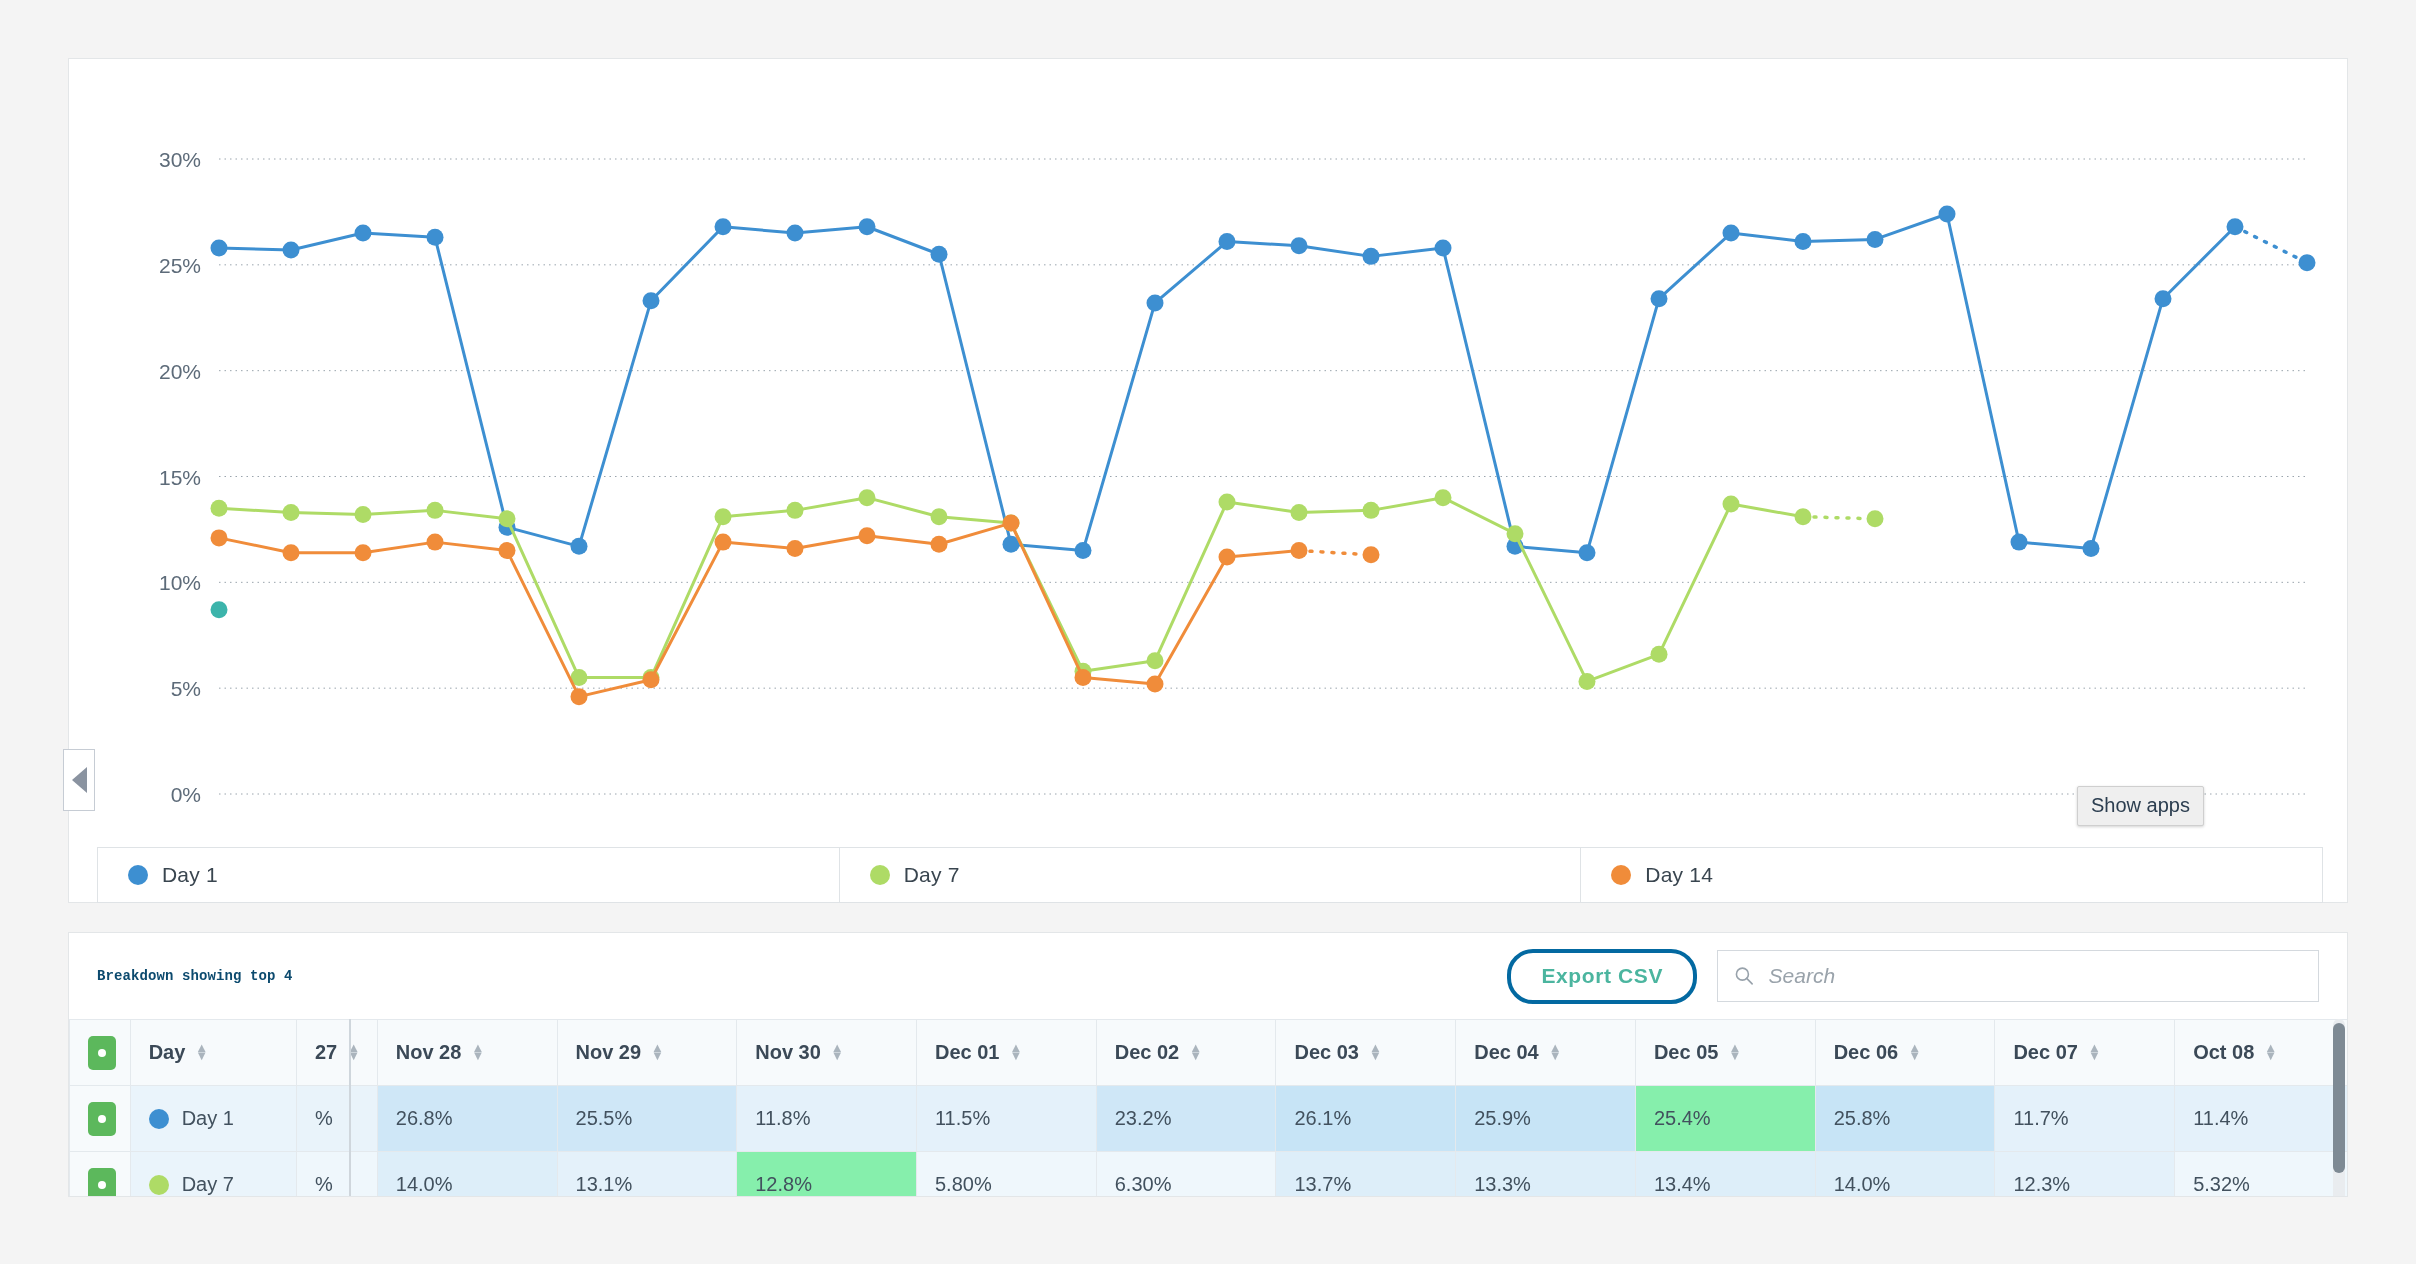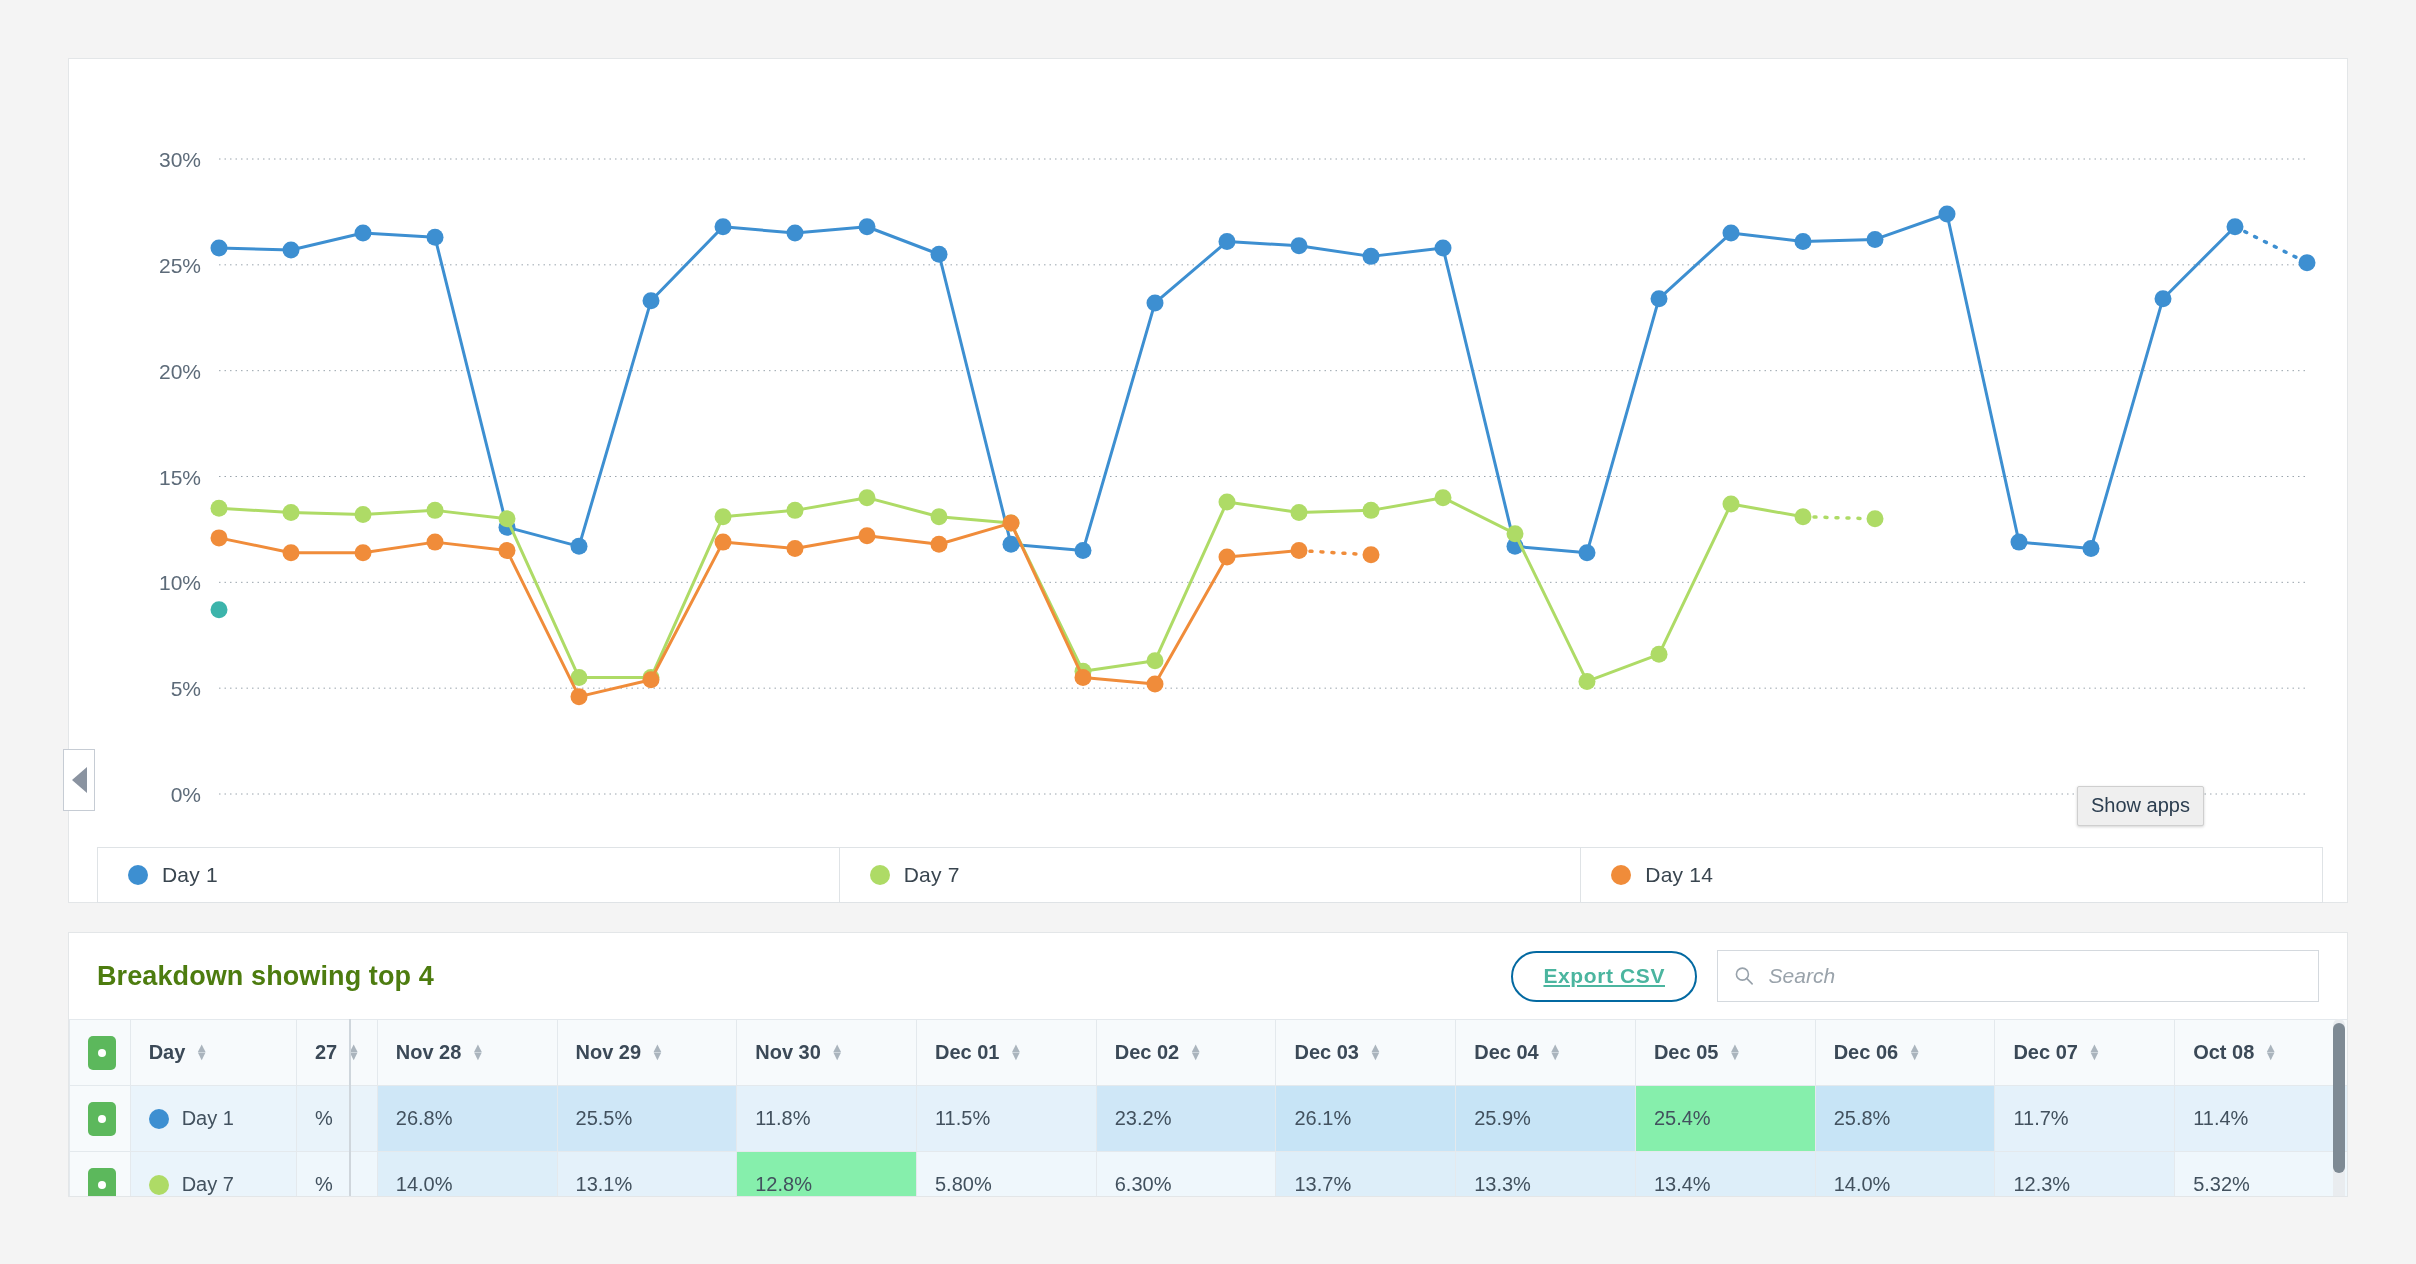"Breakdown showing top 4" .breakdown-title { color: #4d7c0f -> #0c4a6e; font-family: none -> Liberation Mono, monospace; font-size: 27px -> 14px }
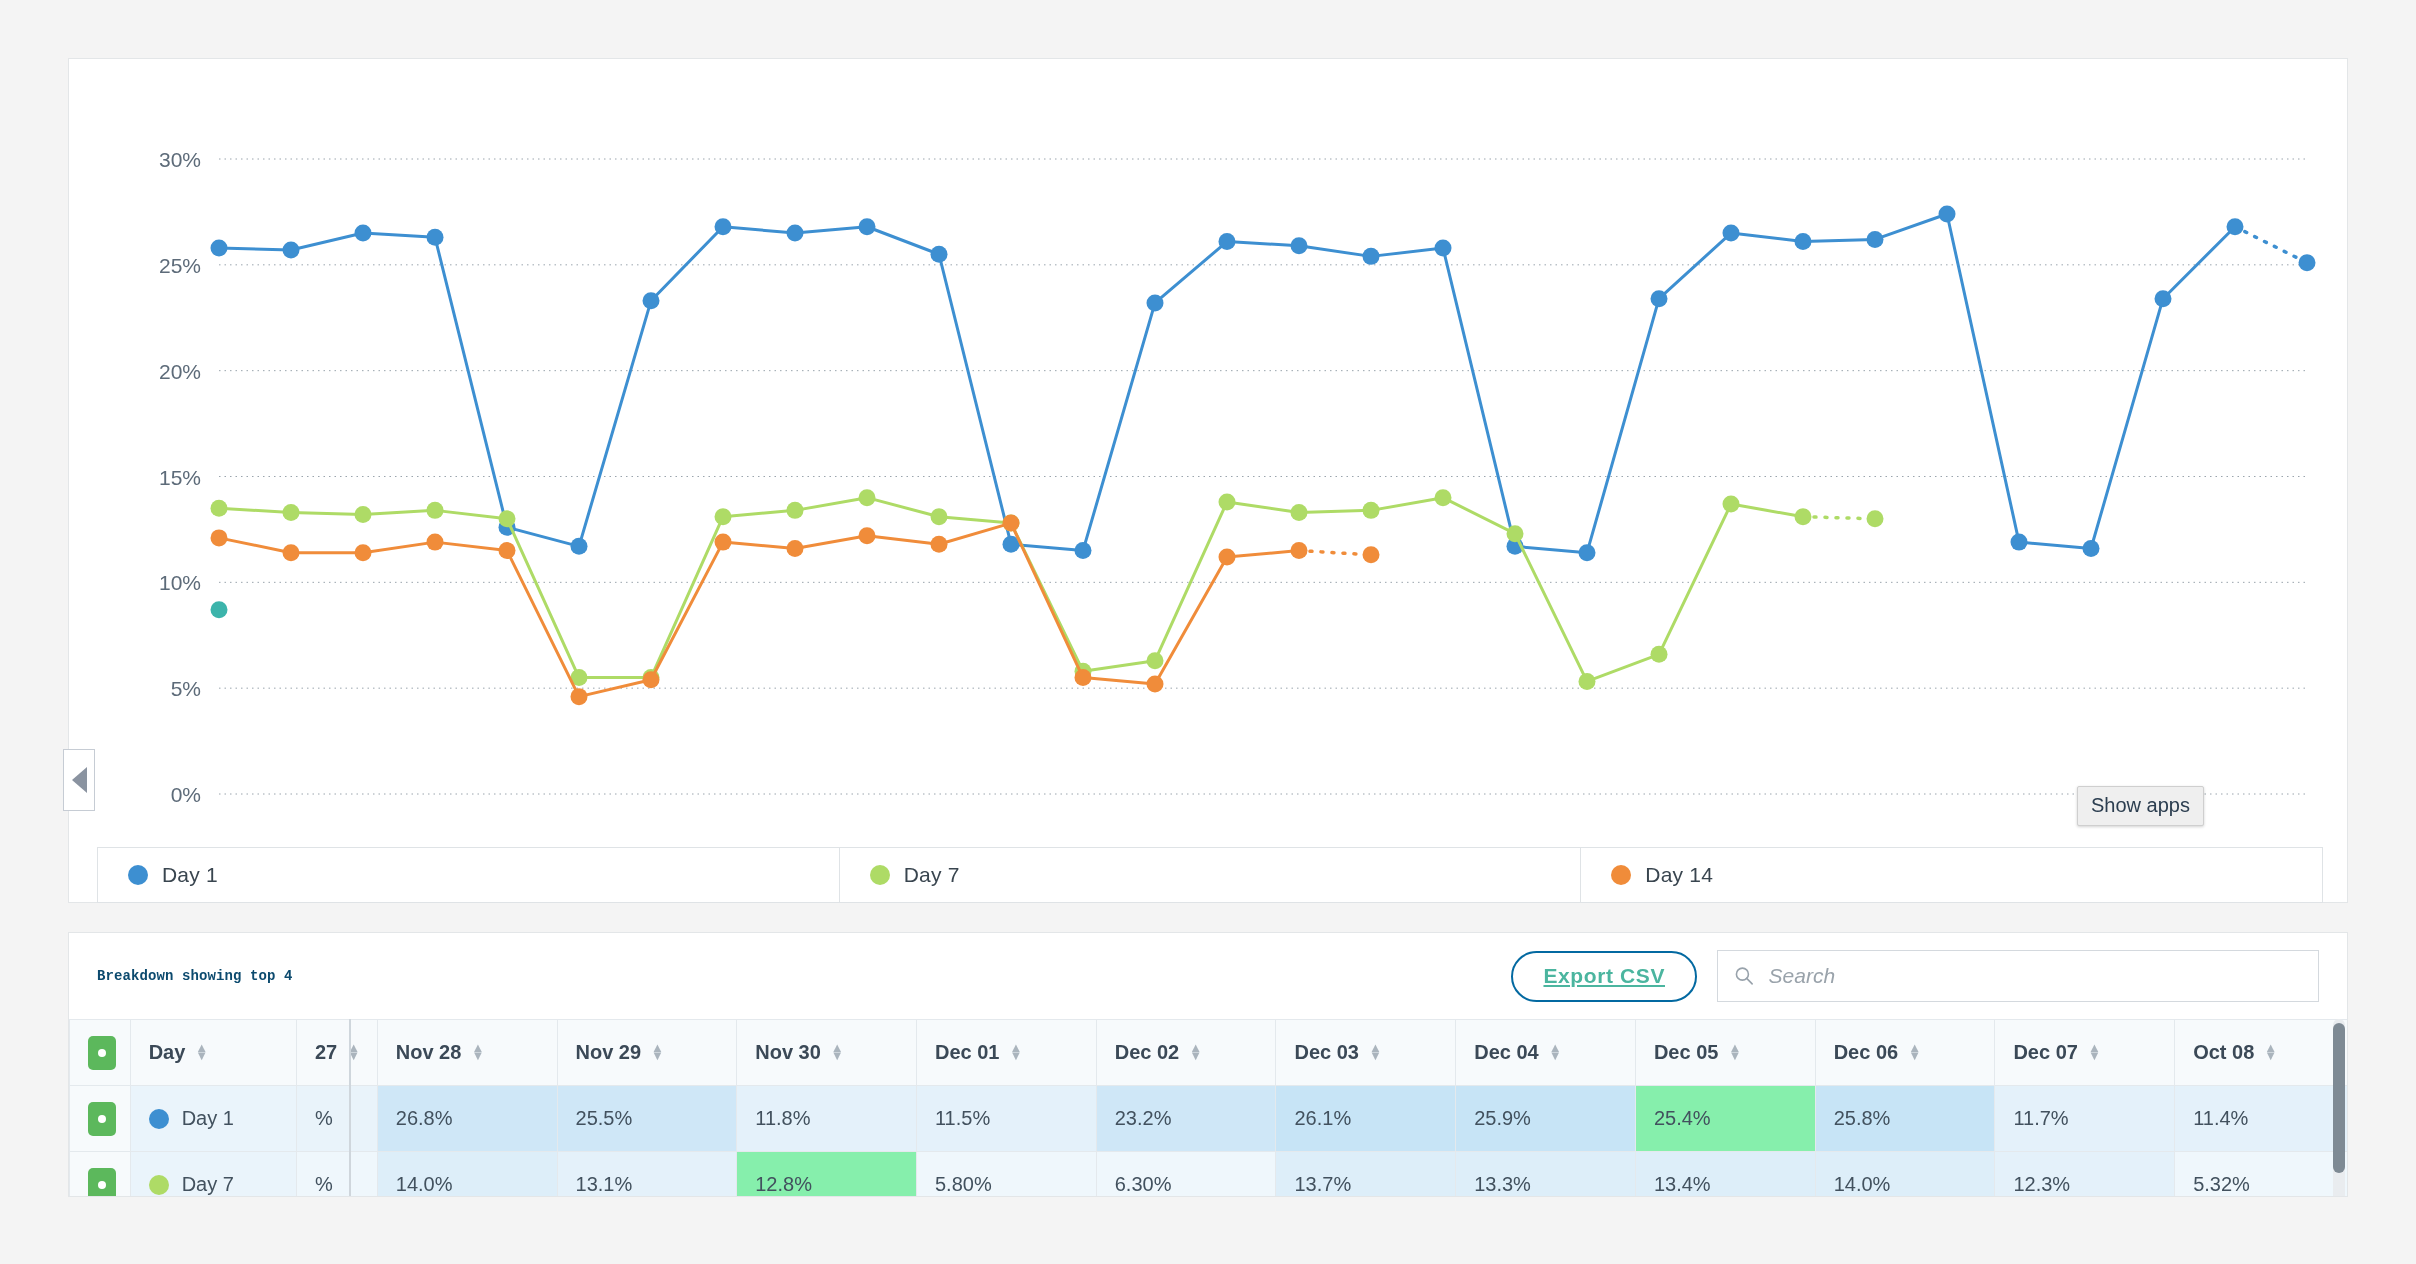"Export CSV" .export-btn { border: 2px solid #0369a1 -> 4px solid #0369a1; text-decoration: underline -> none }
